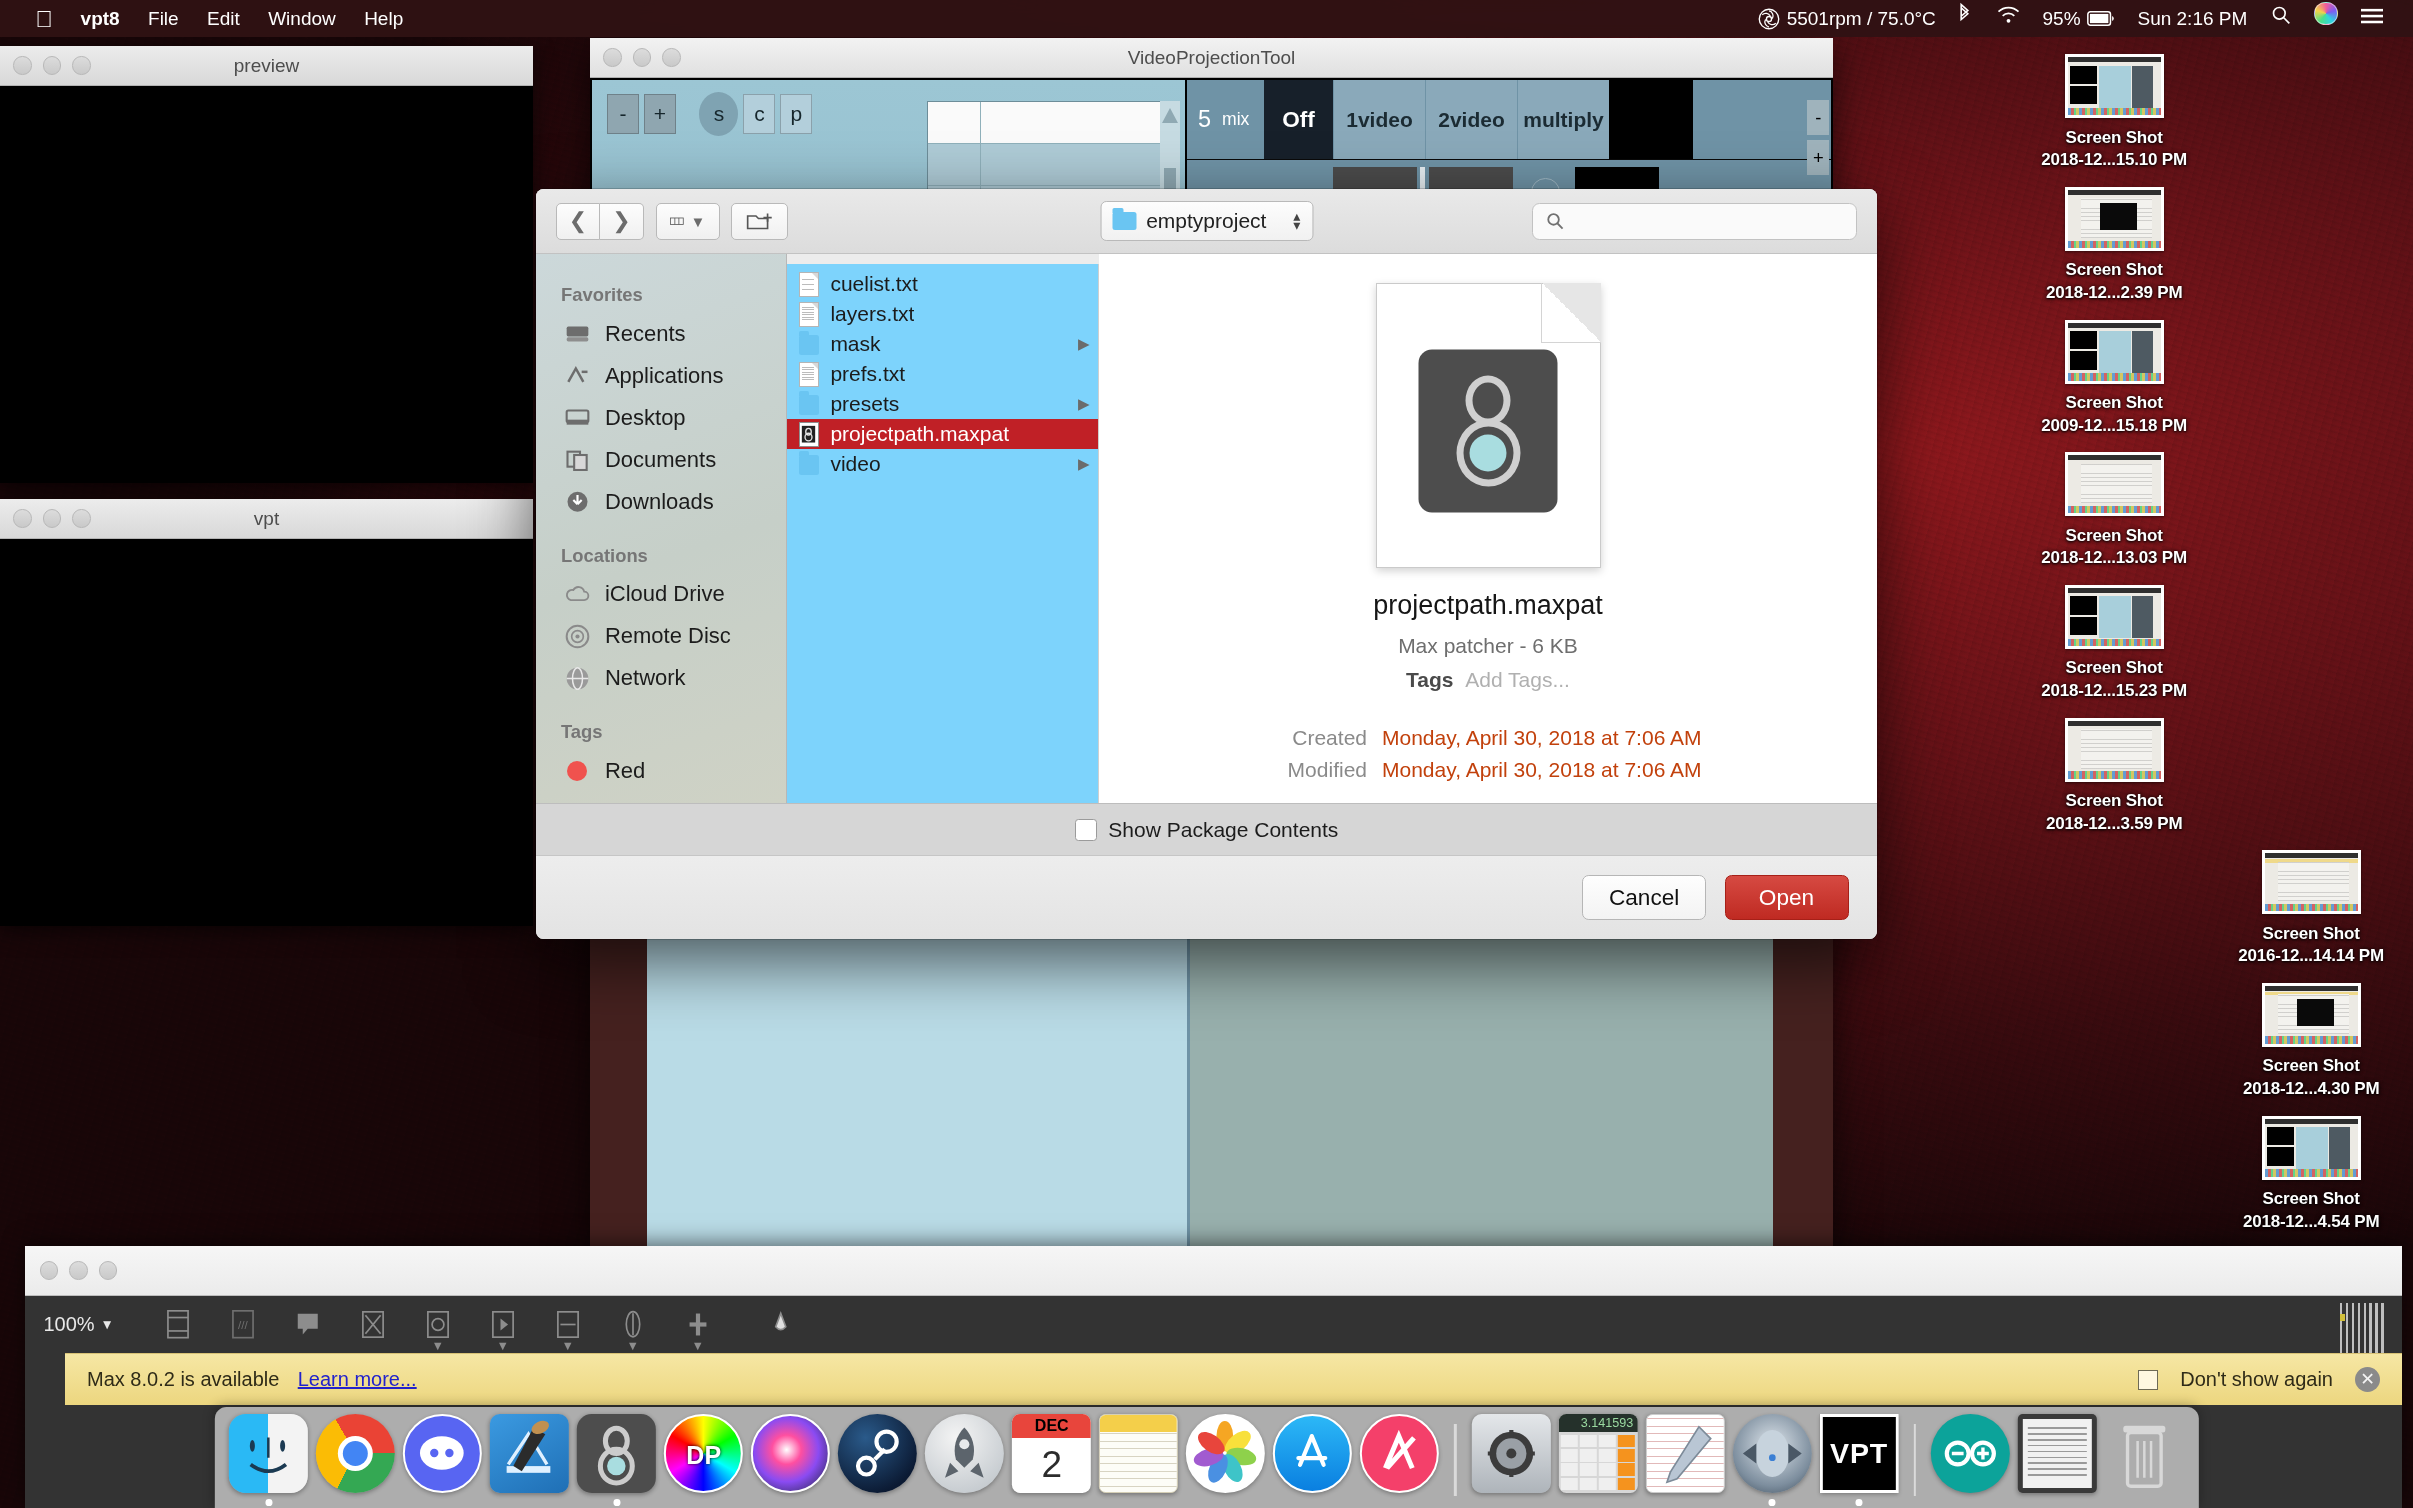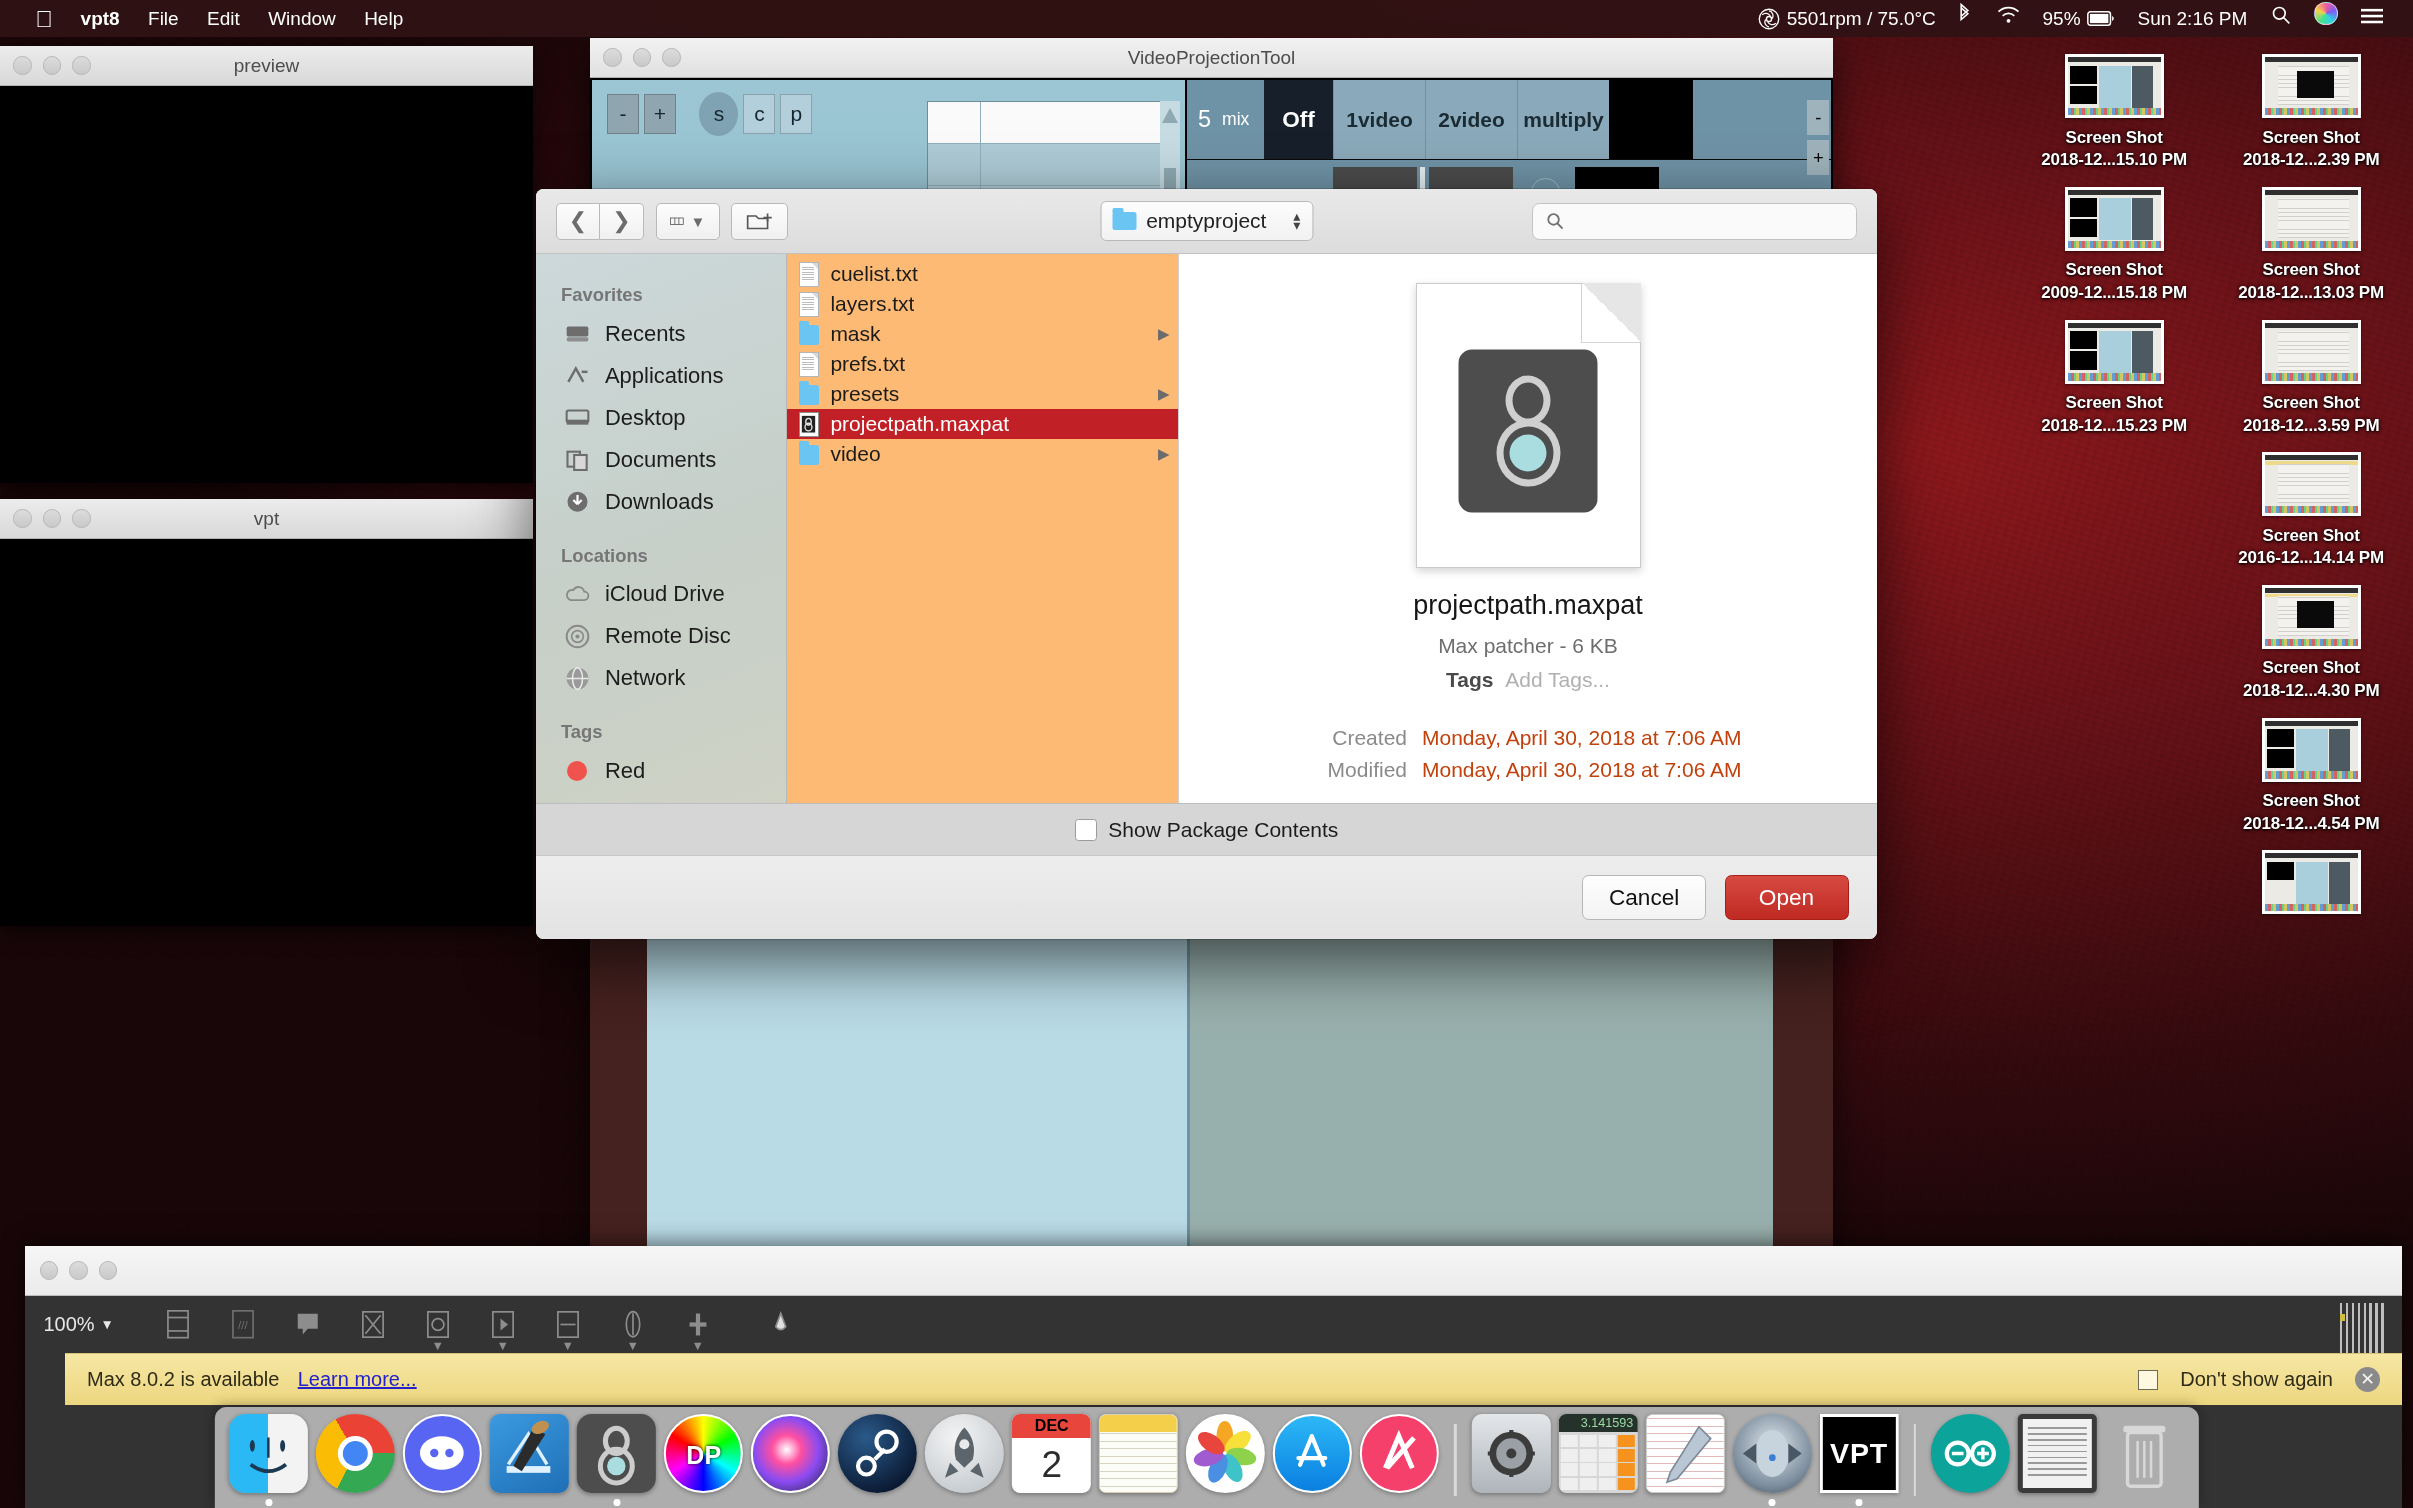"Screen Shot" .di-grid { flex-direction: none -> column }
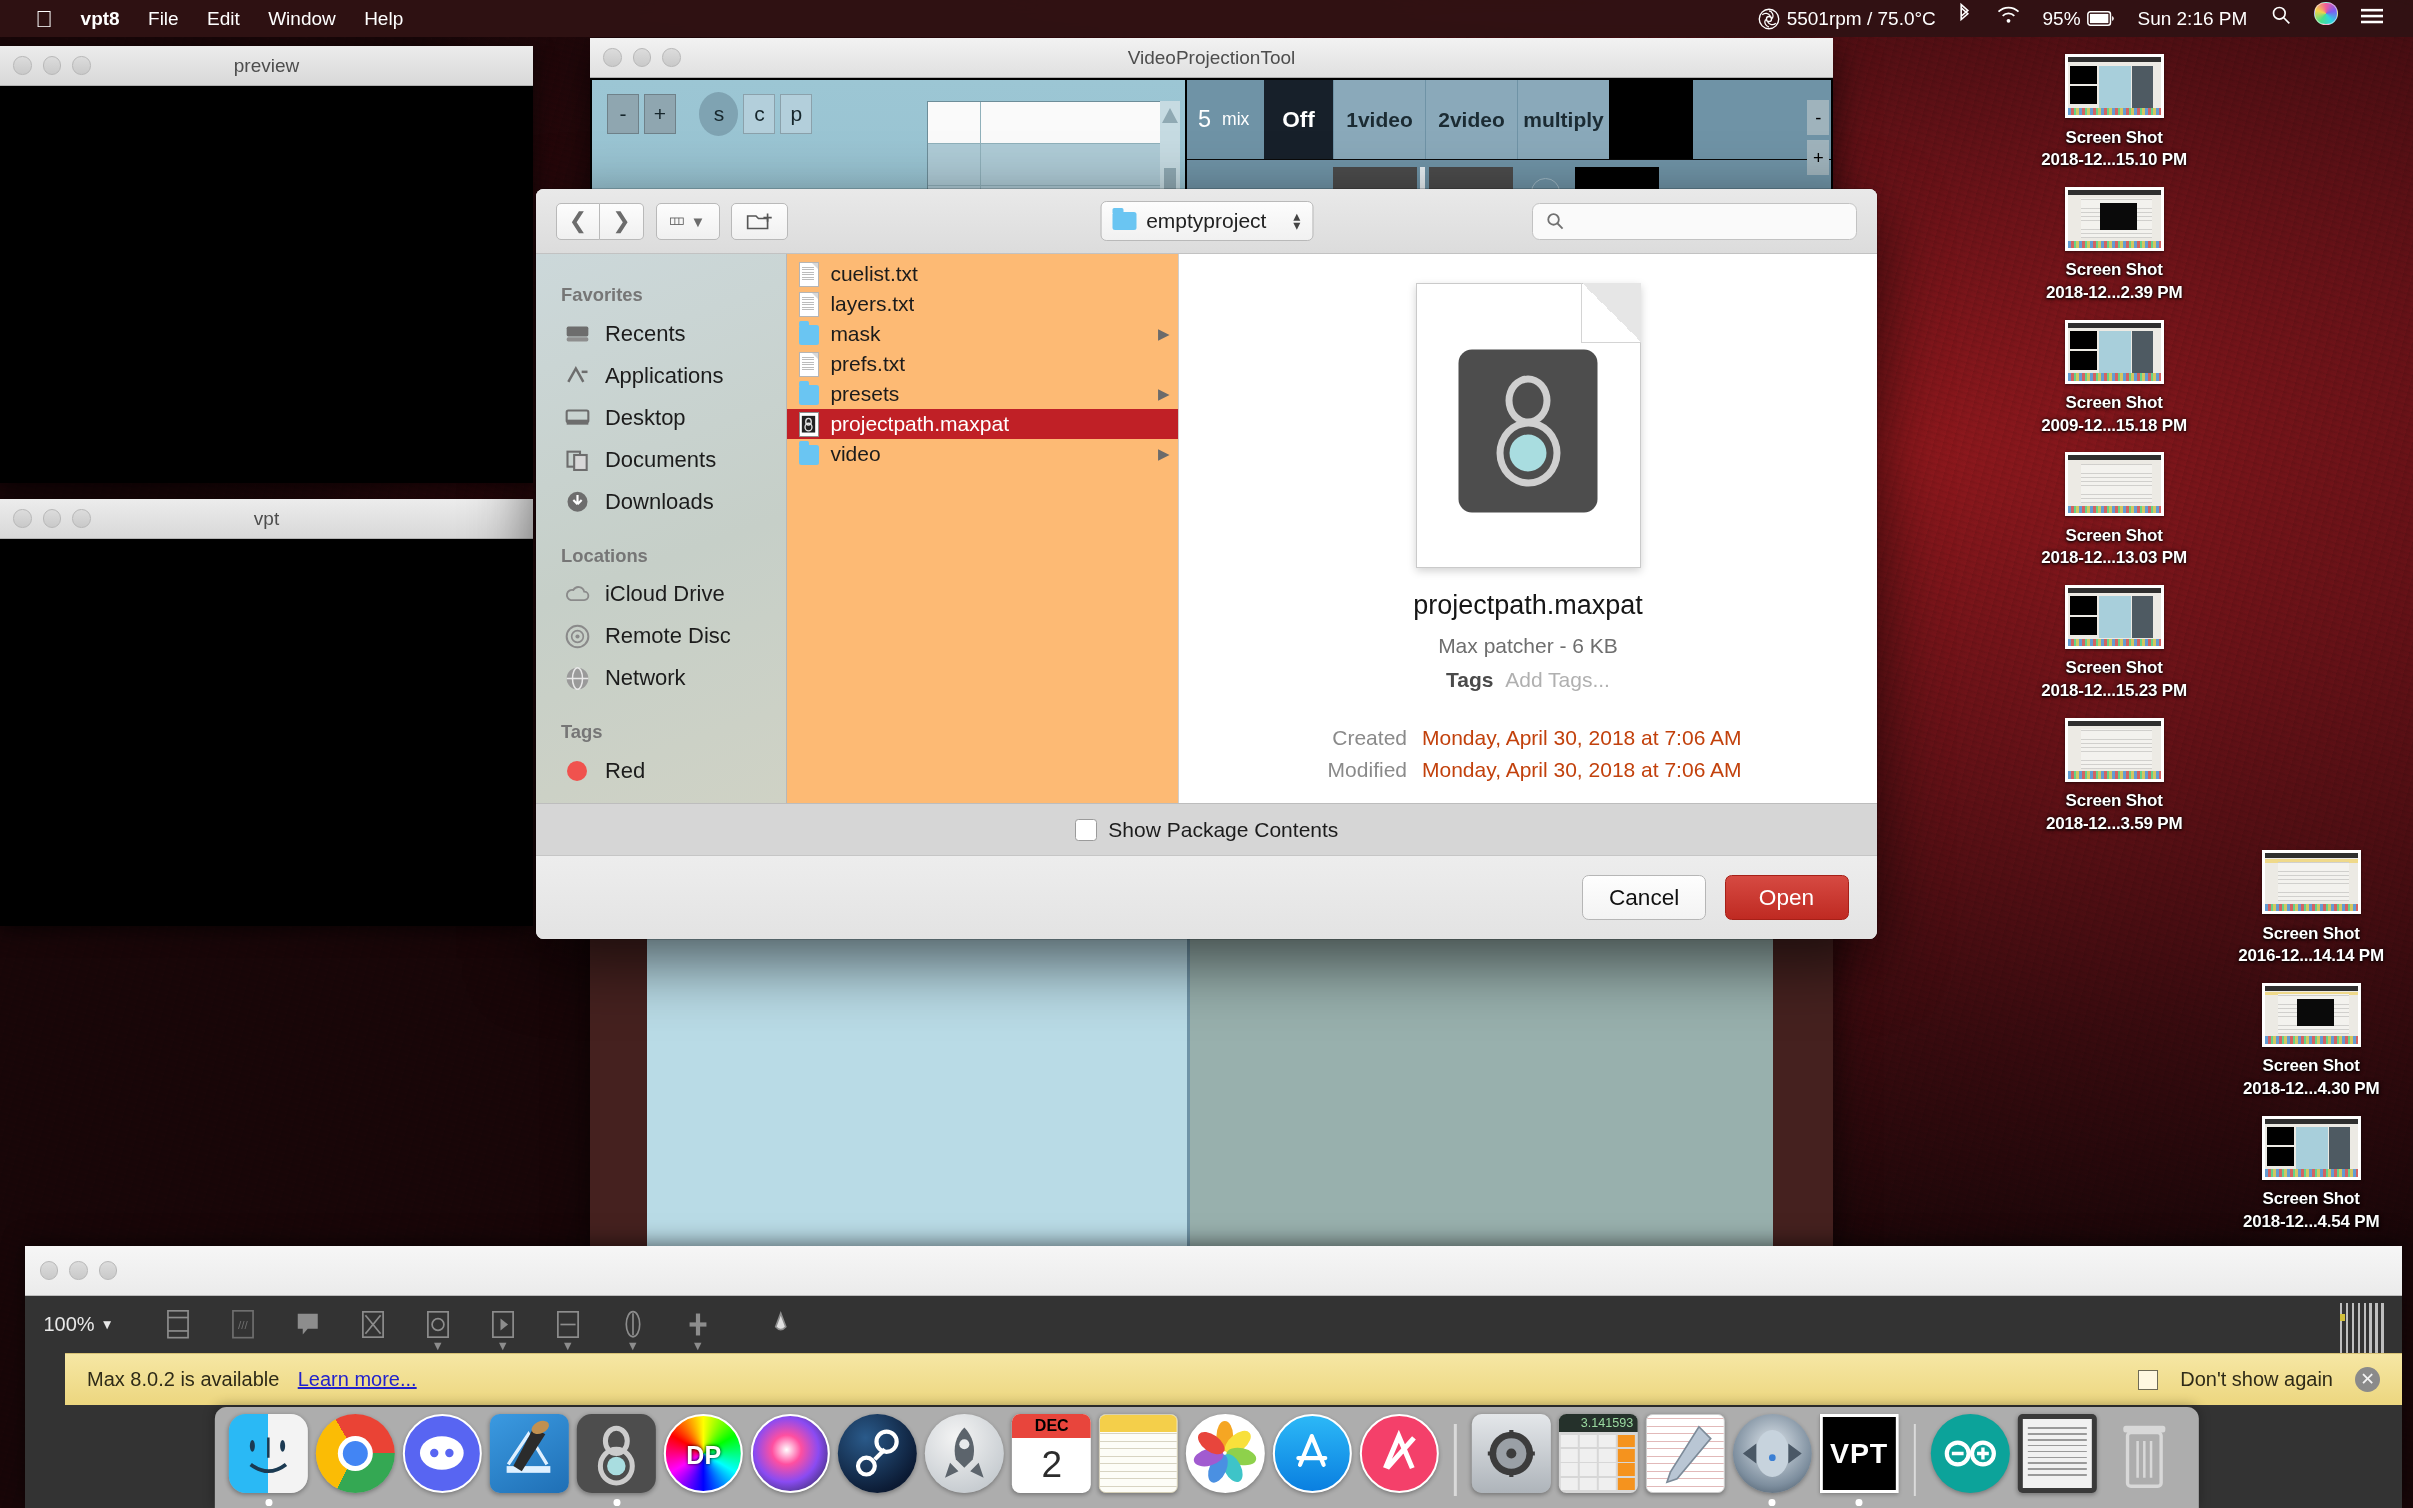"cuelist.txt" .dlg-col { background: #fdba74 -> #7dd3fc; margin-top: none -> 10px; width: 392px -> 312px }
